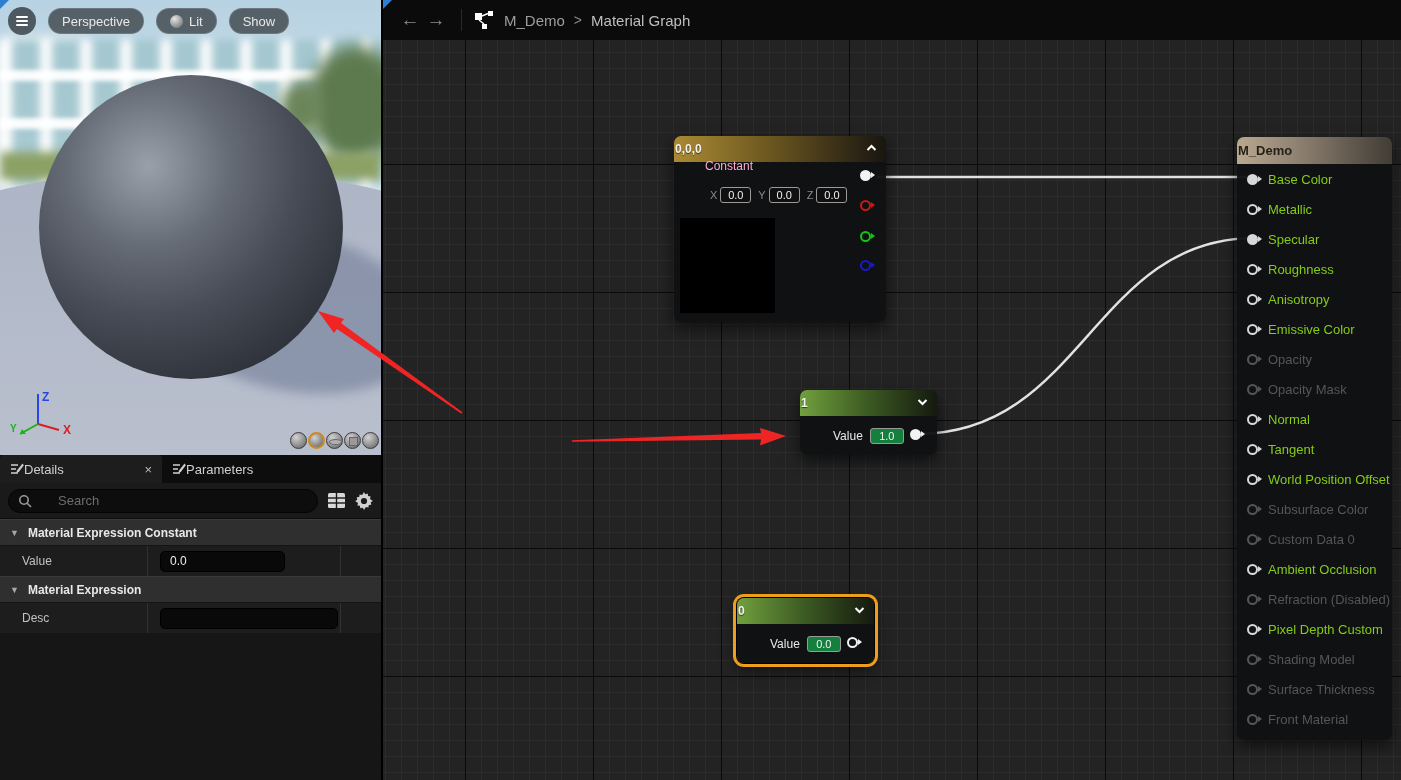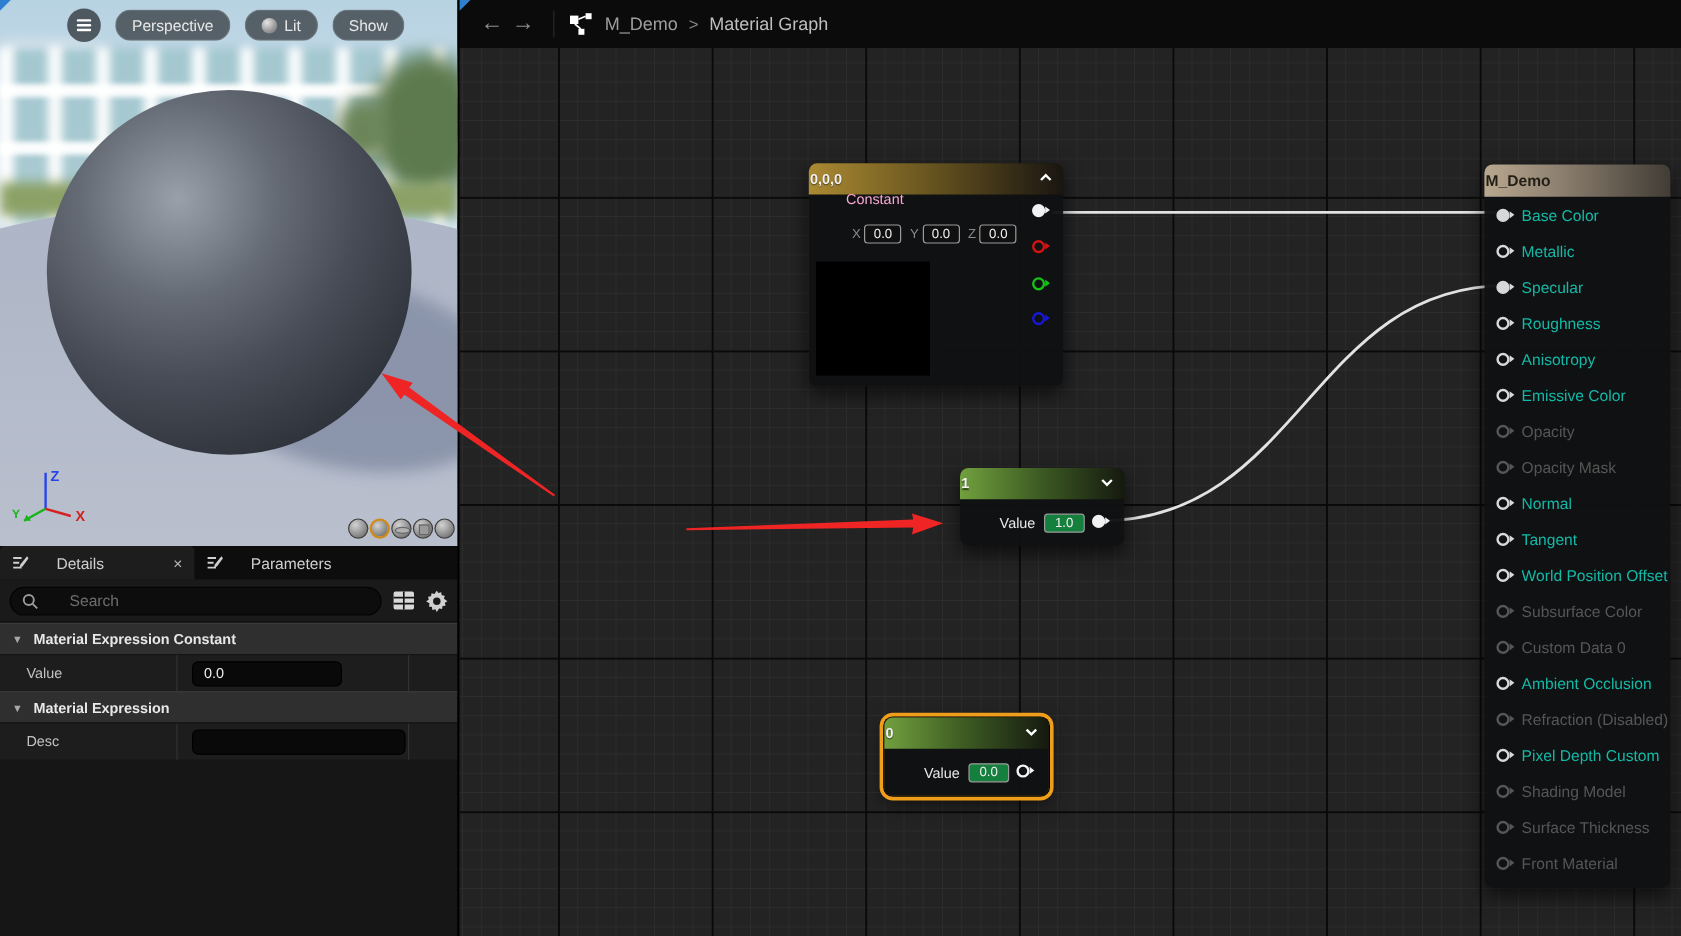"Perspective" .vp-toolbar { margin-left: 48px -> none }
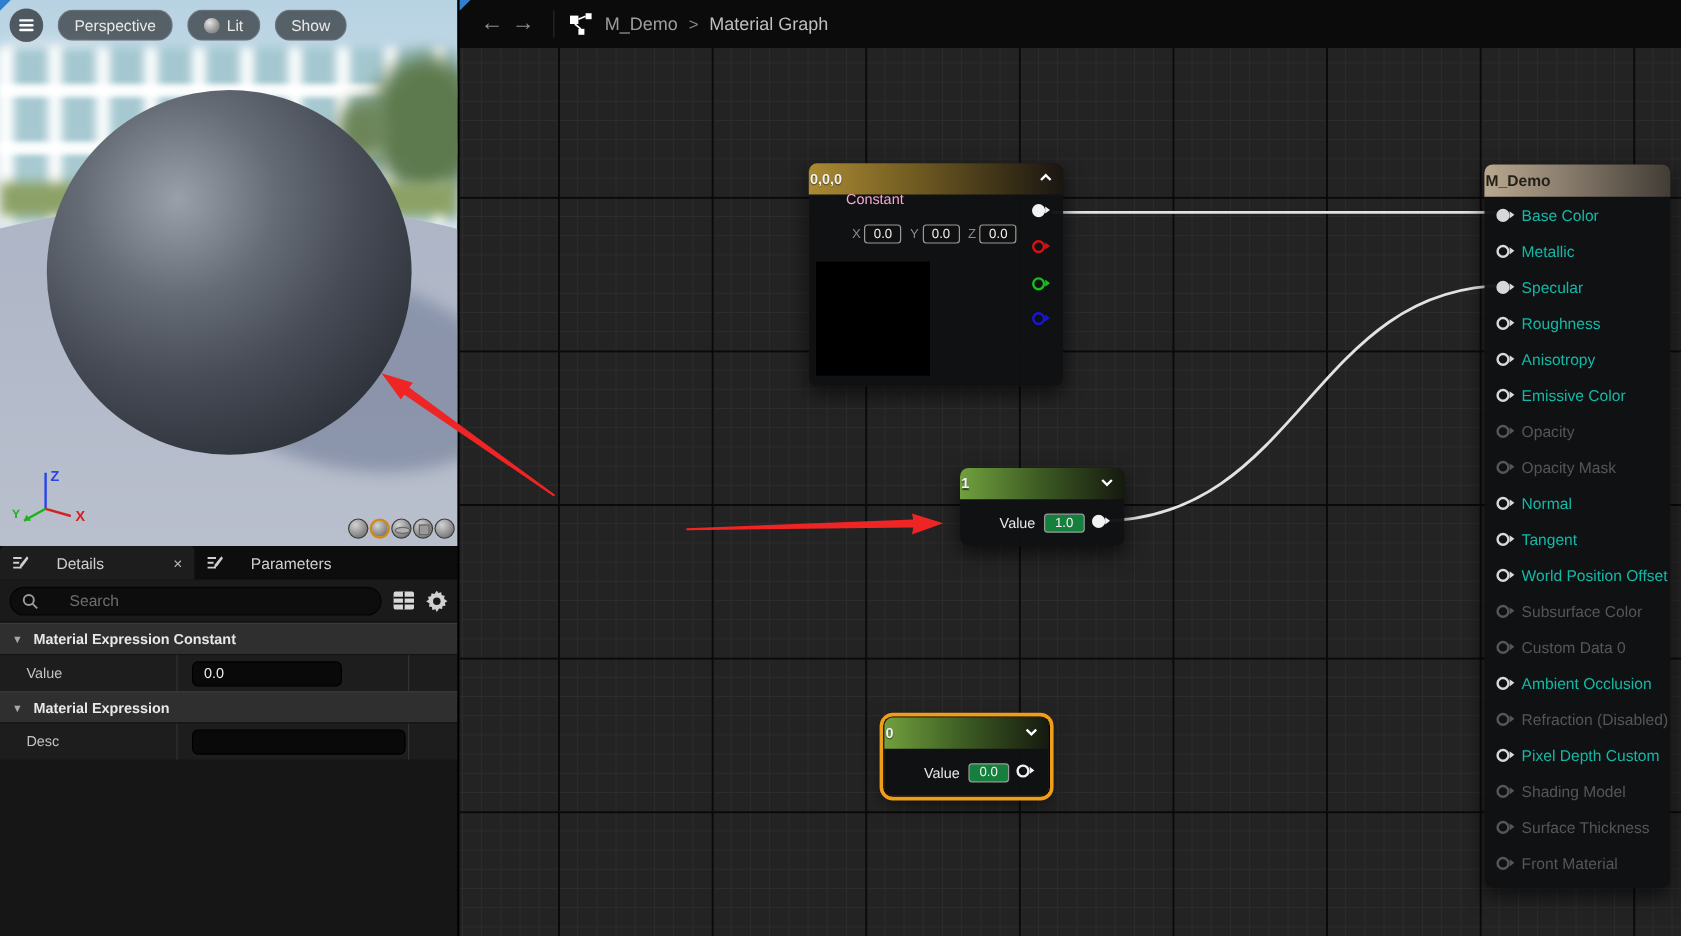"Base Color" .mpin .plabel2 { color: #14b8a6 -> #84cc16 }
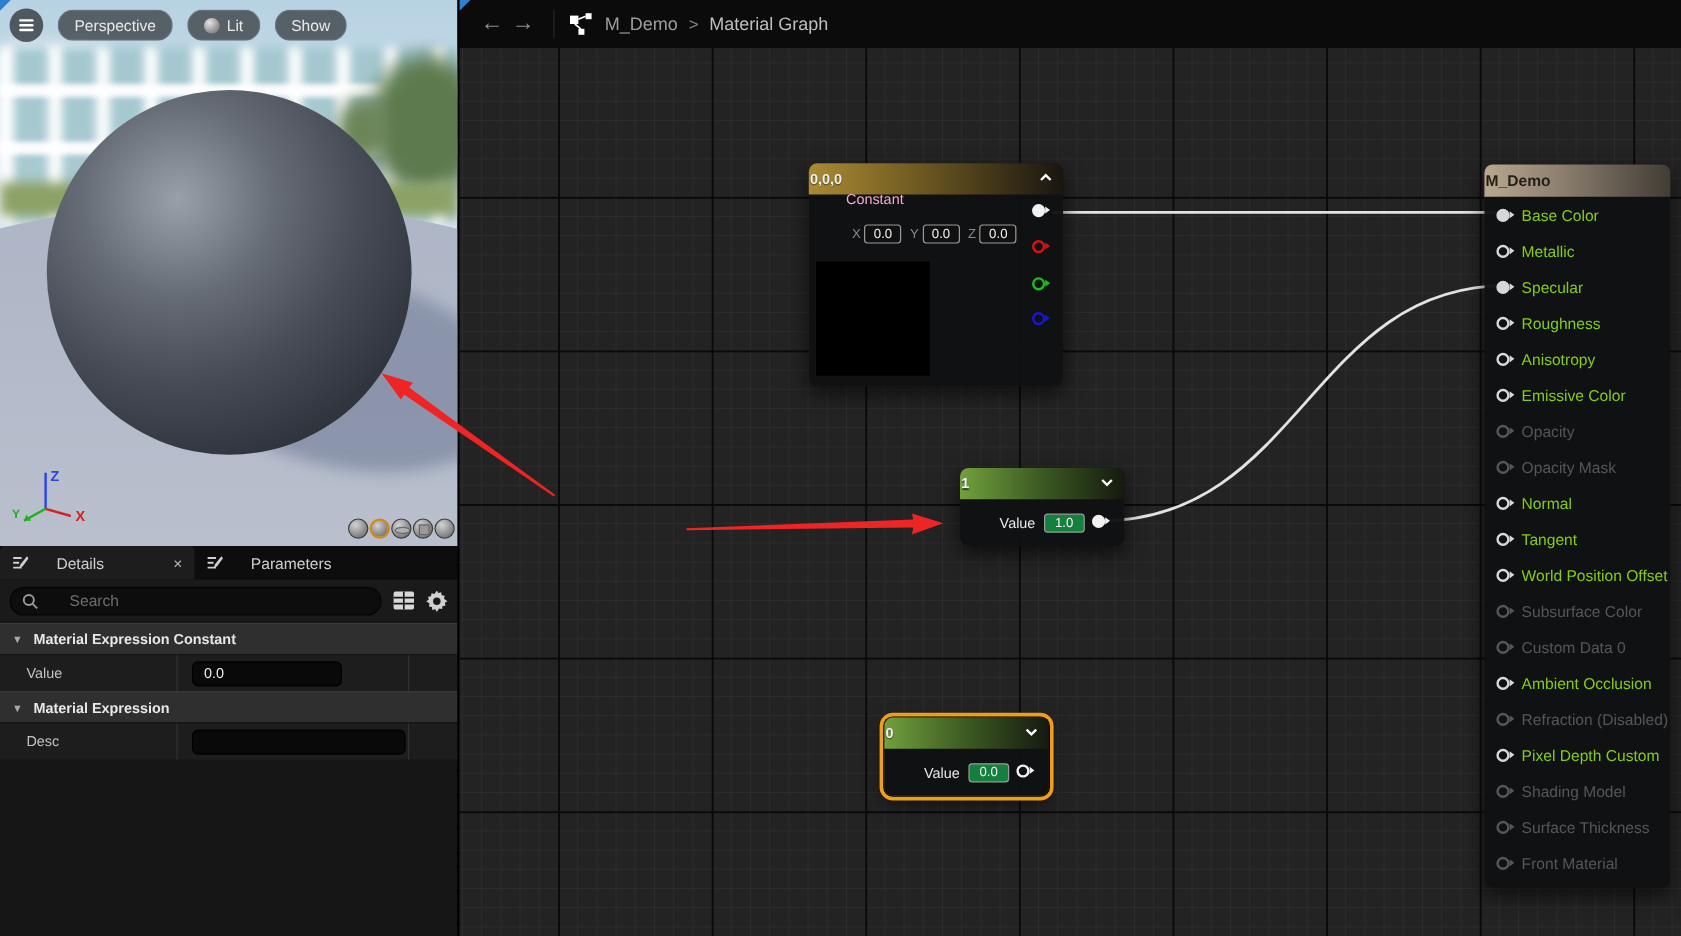"Details" .tab { gap: 23px -> 0 }
